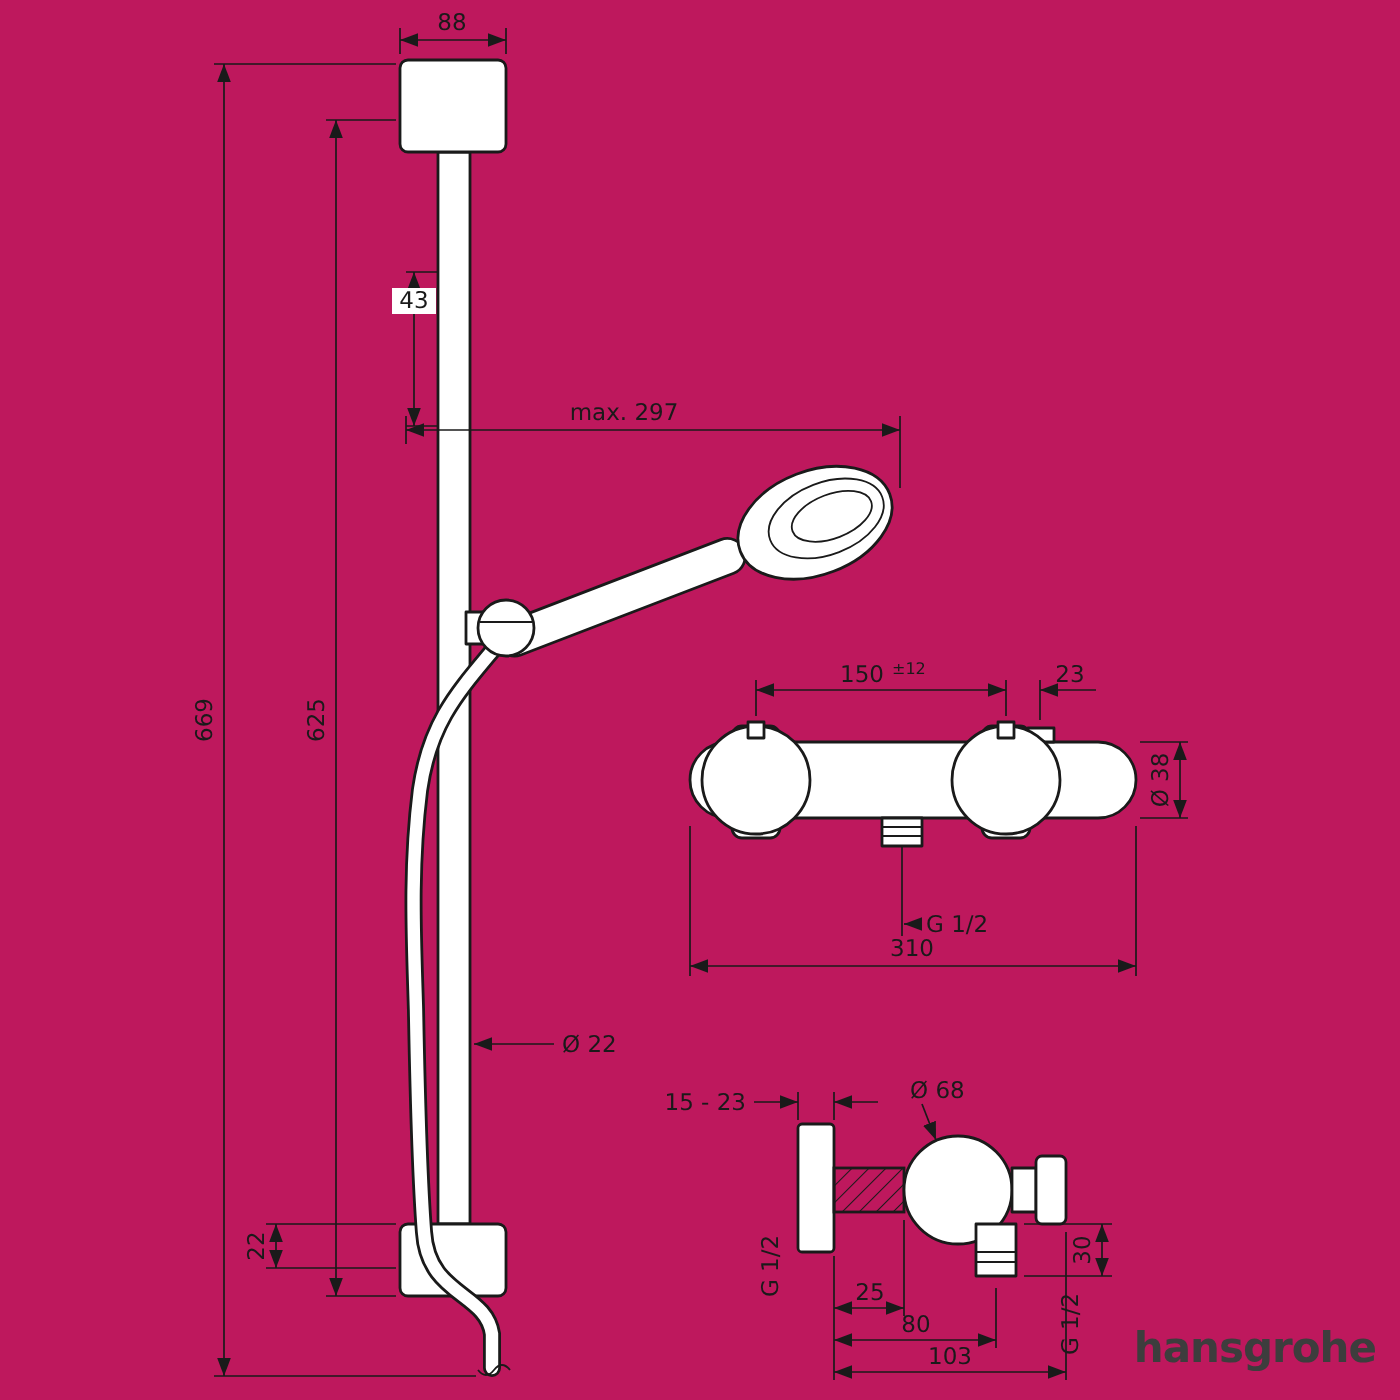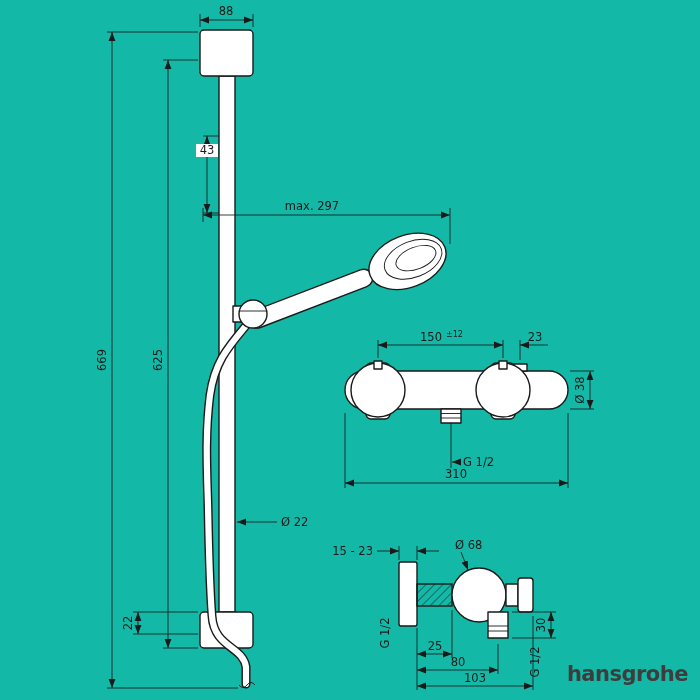"88" .sheet { background: #14b8a6 -> #be185d }
